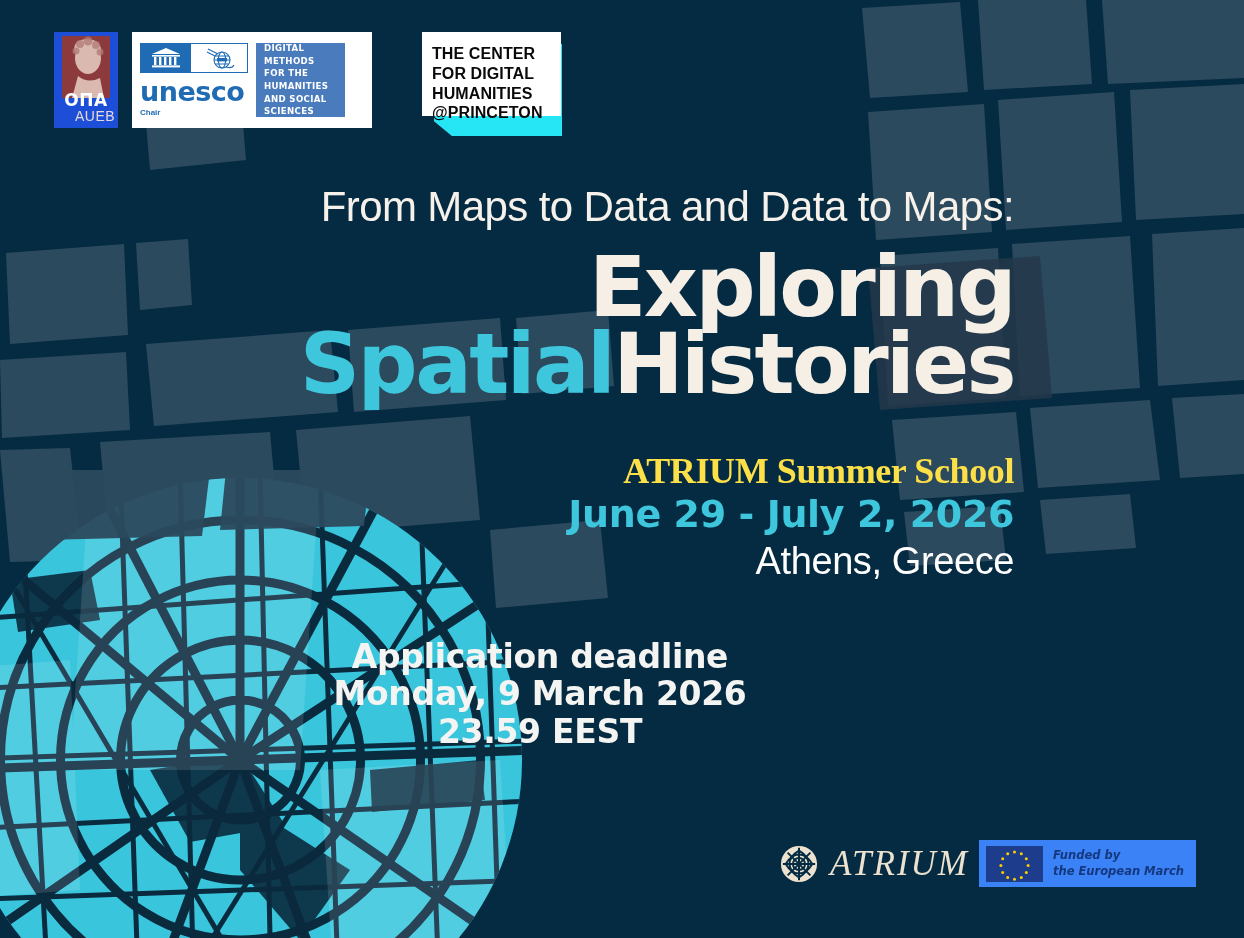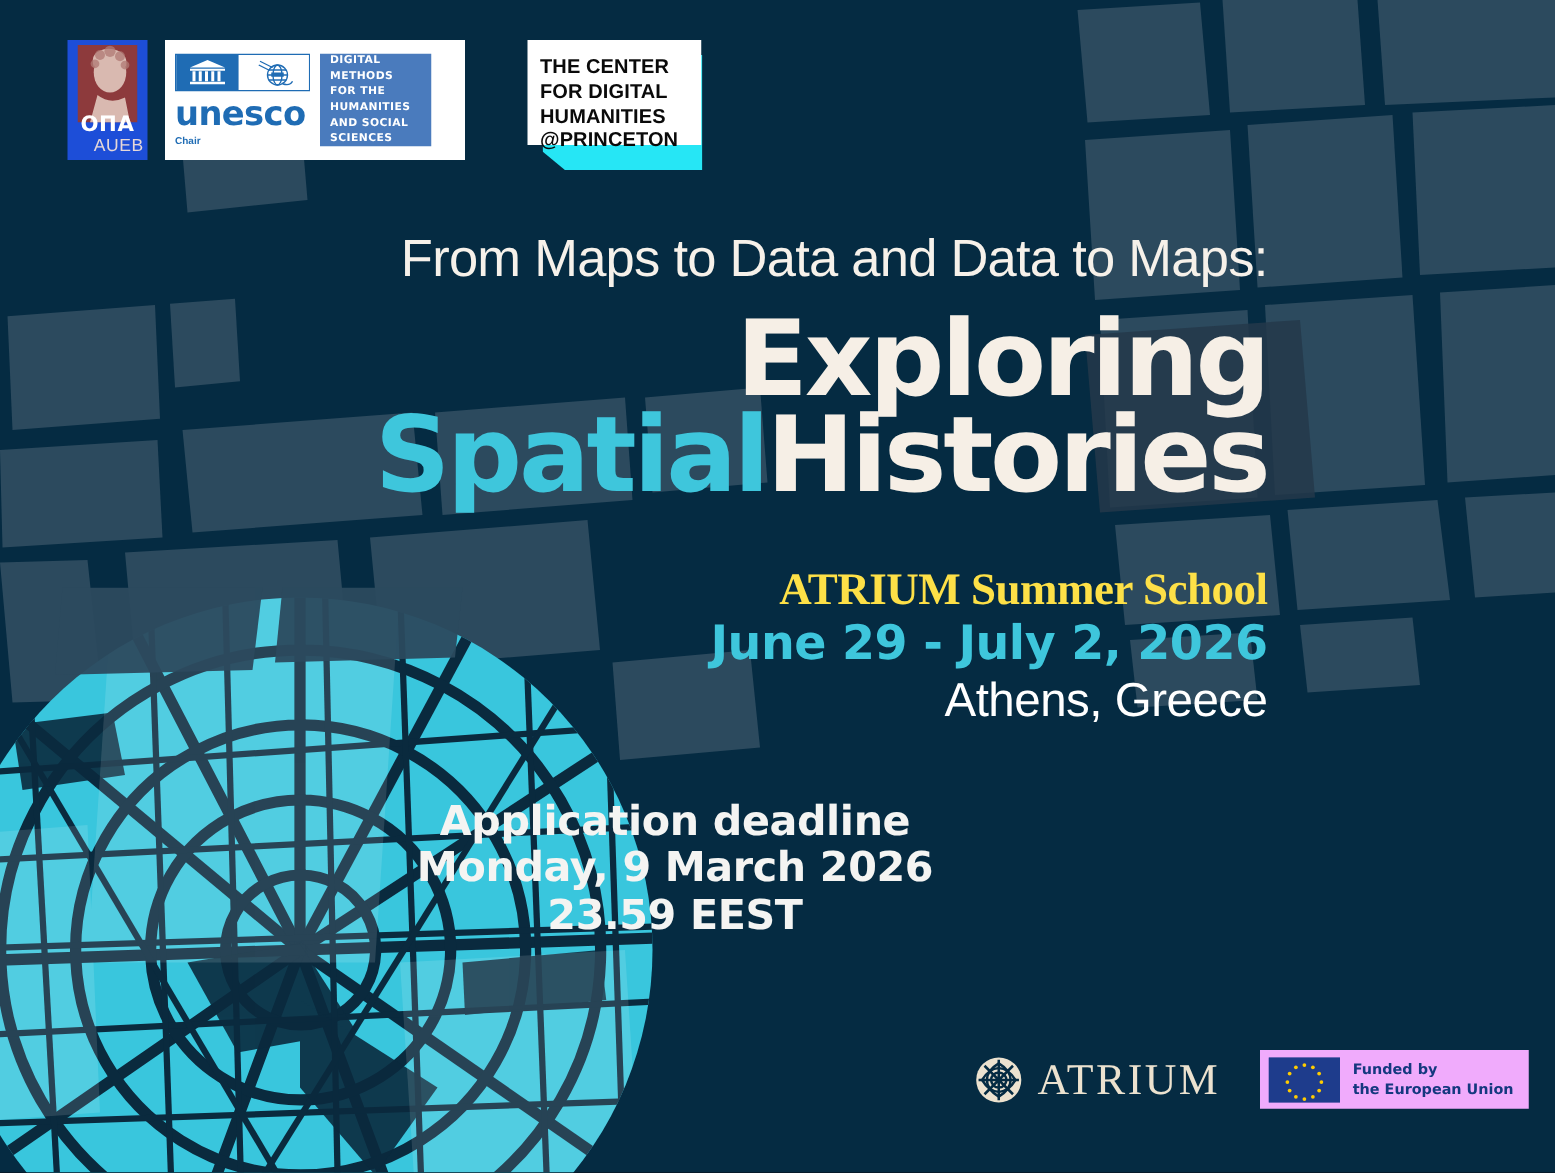"ATRIUM" #footer-logos { font-style: none -> italic; gap: 32px -> 10px }
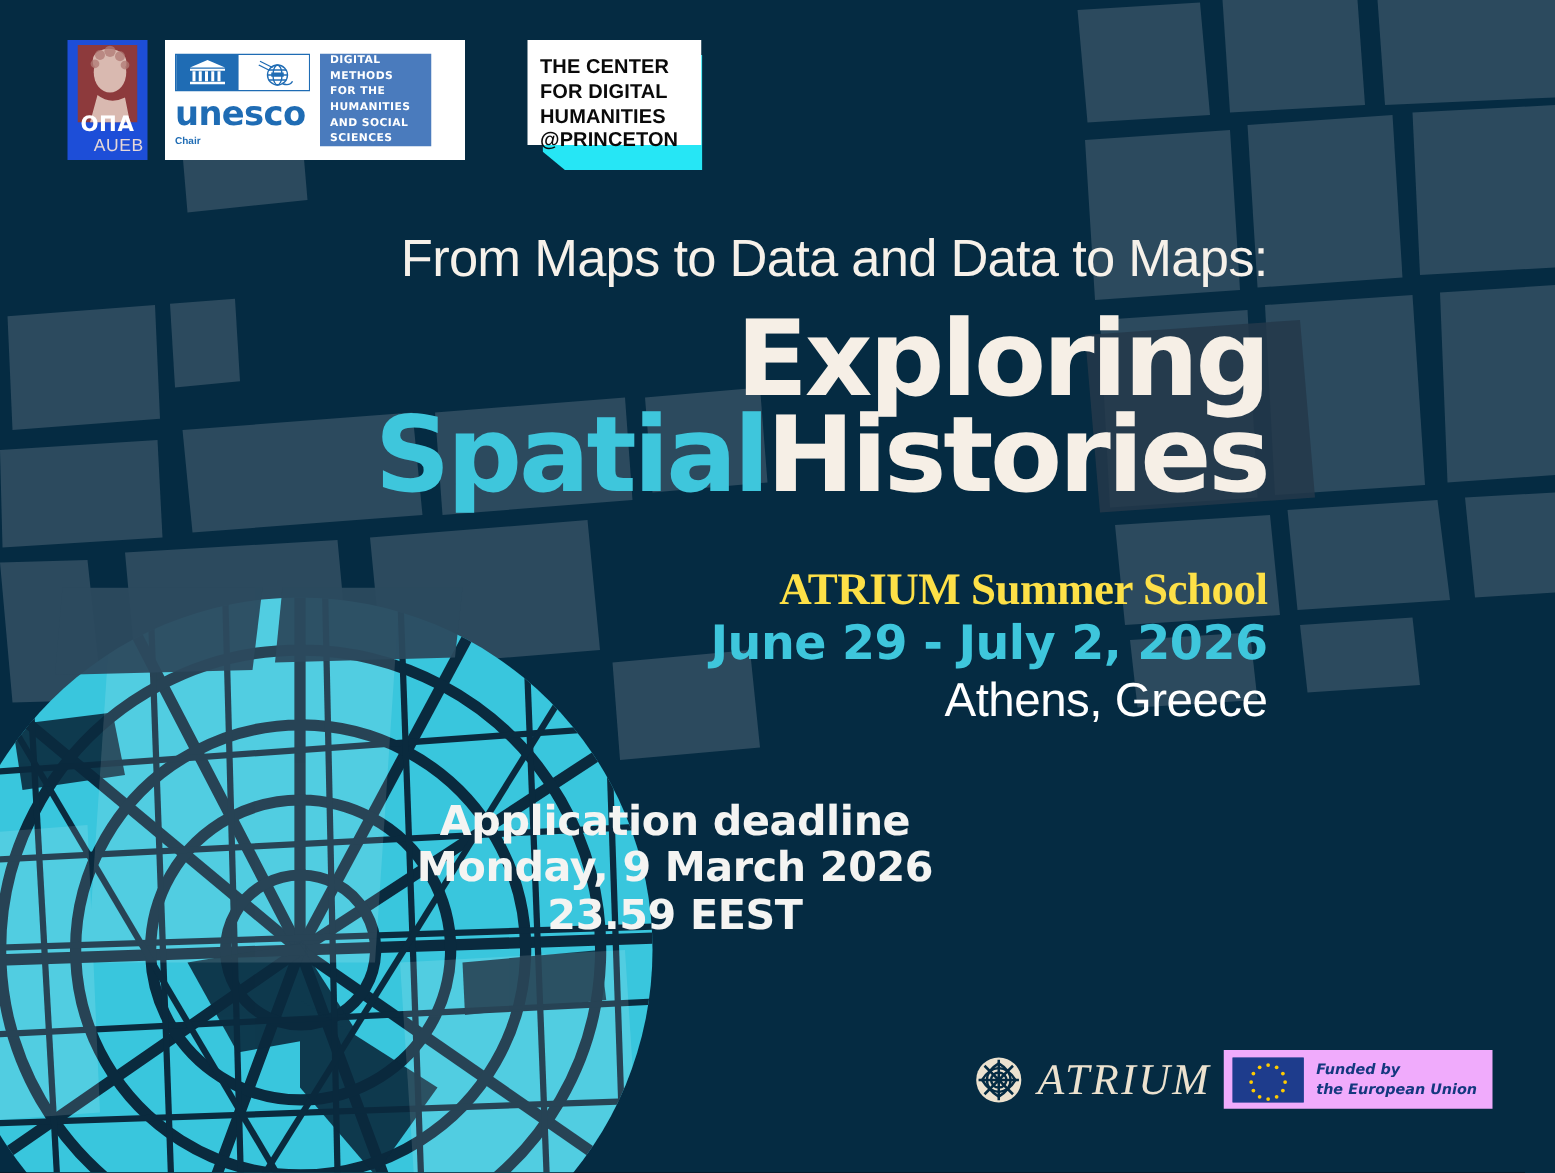"Funded by" .eu-badge { background: #f0abfc -> #3b82f6 }
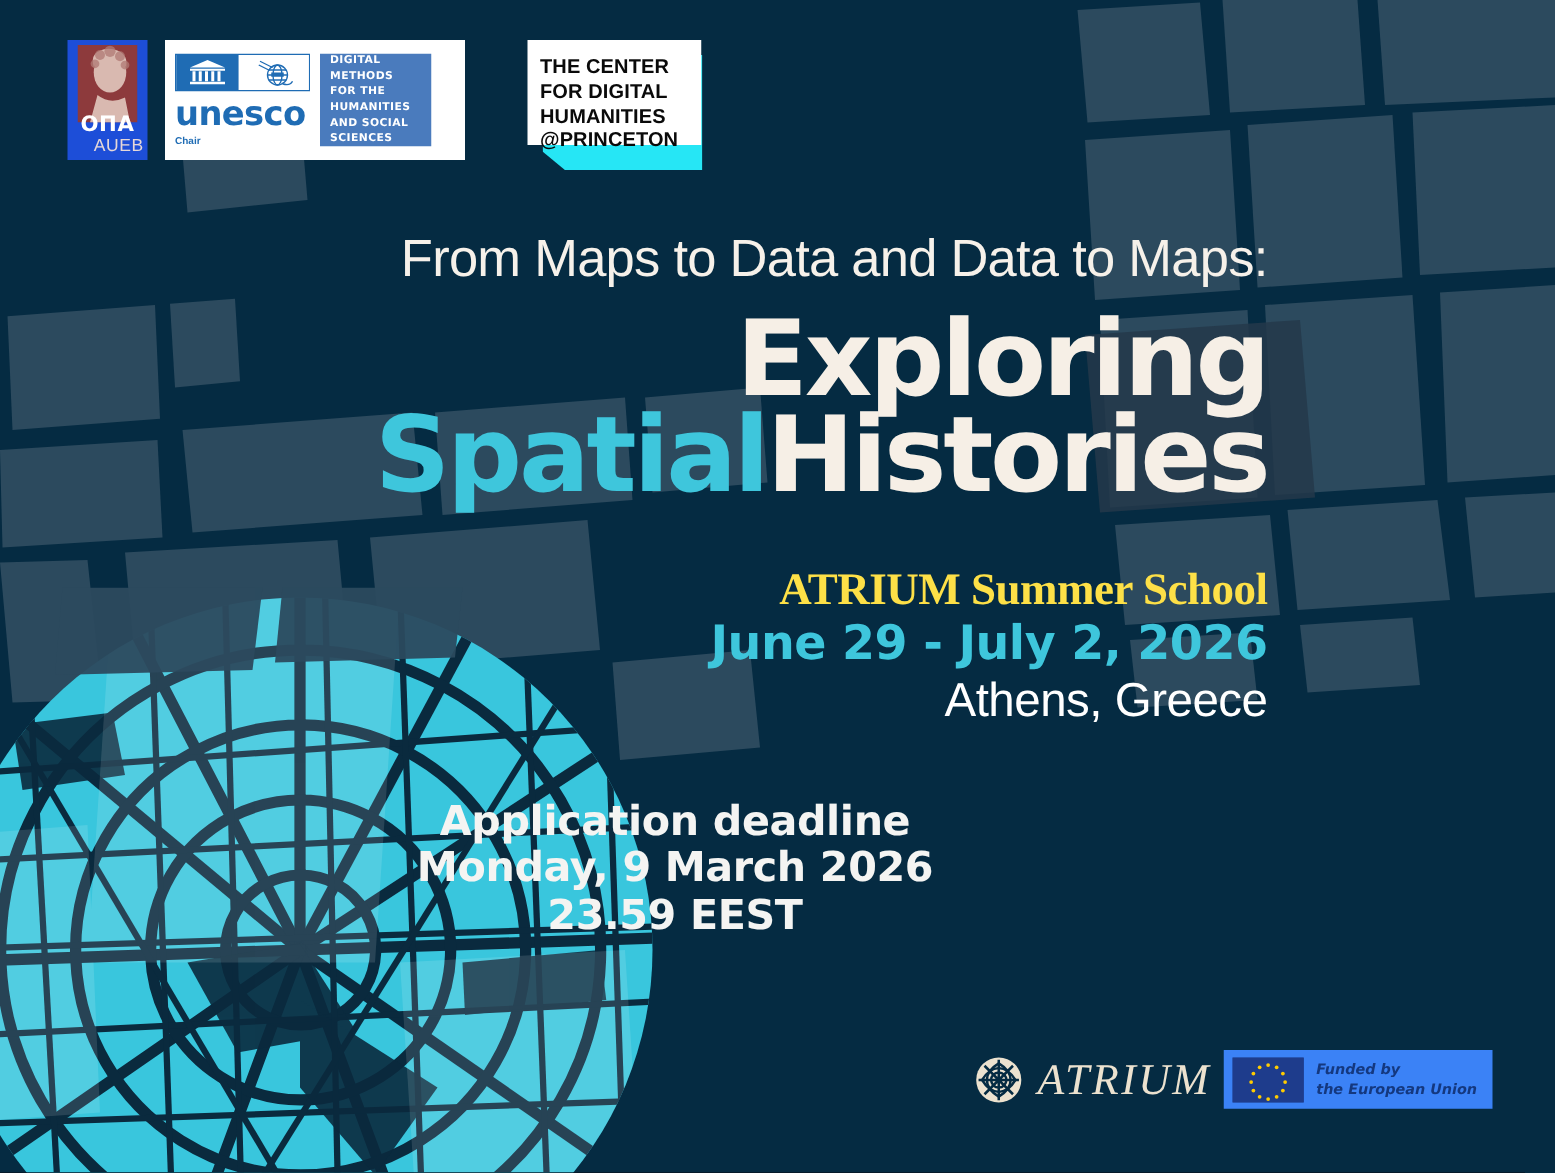"the European Union" div { text: Union -> March }
